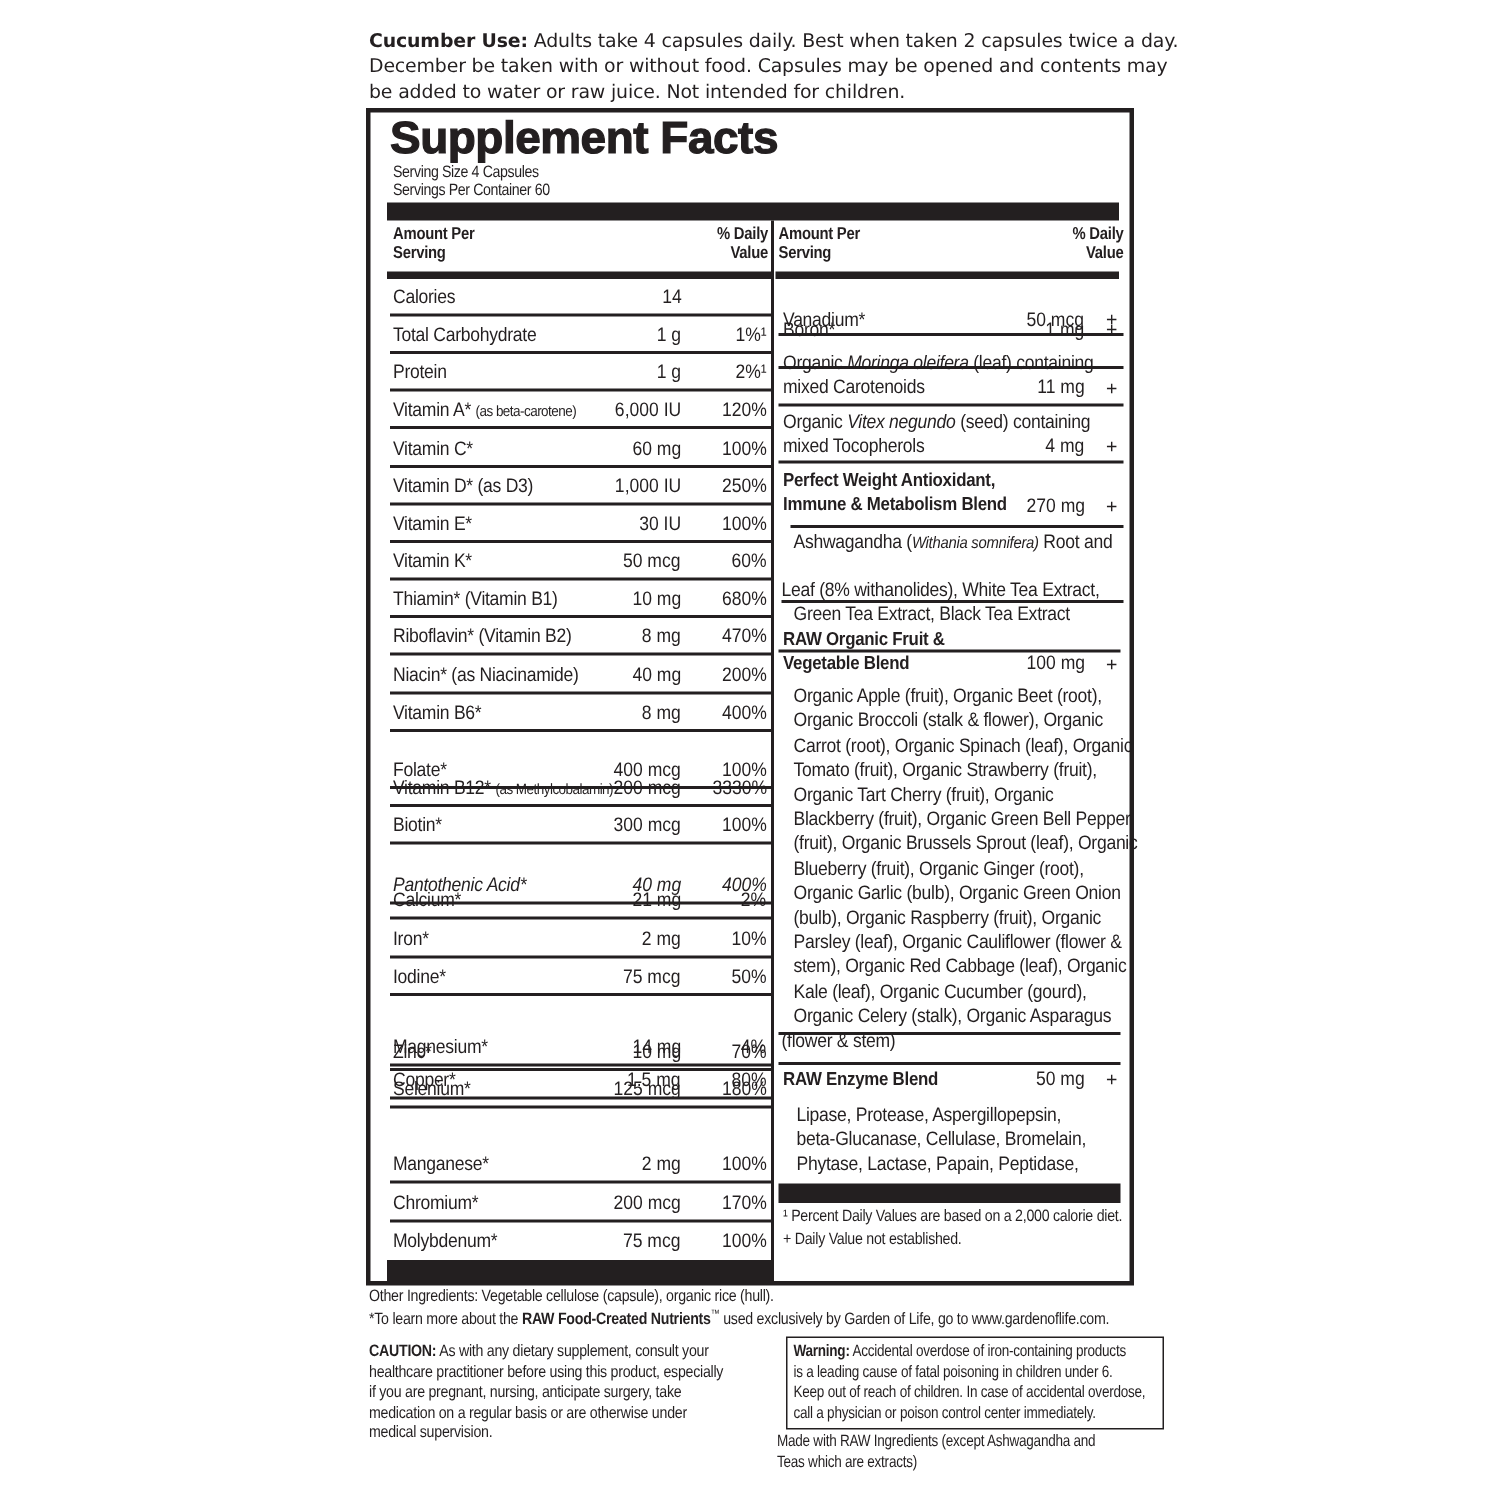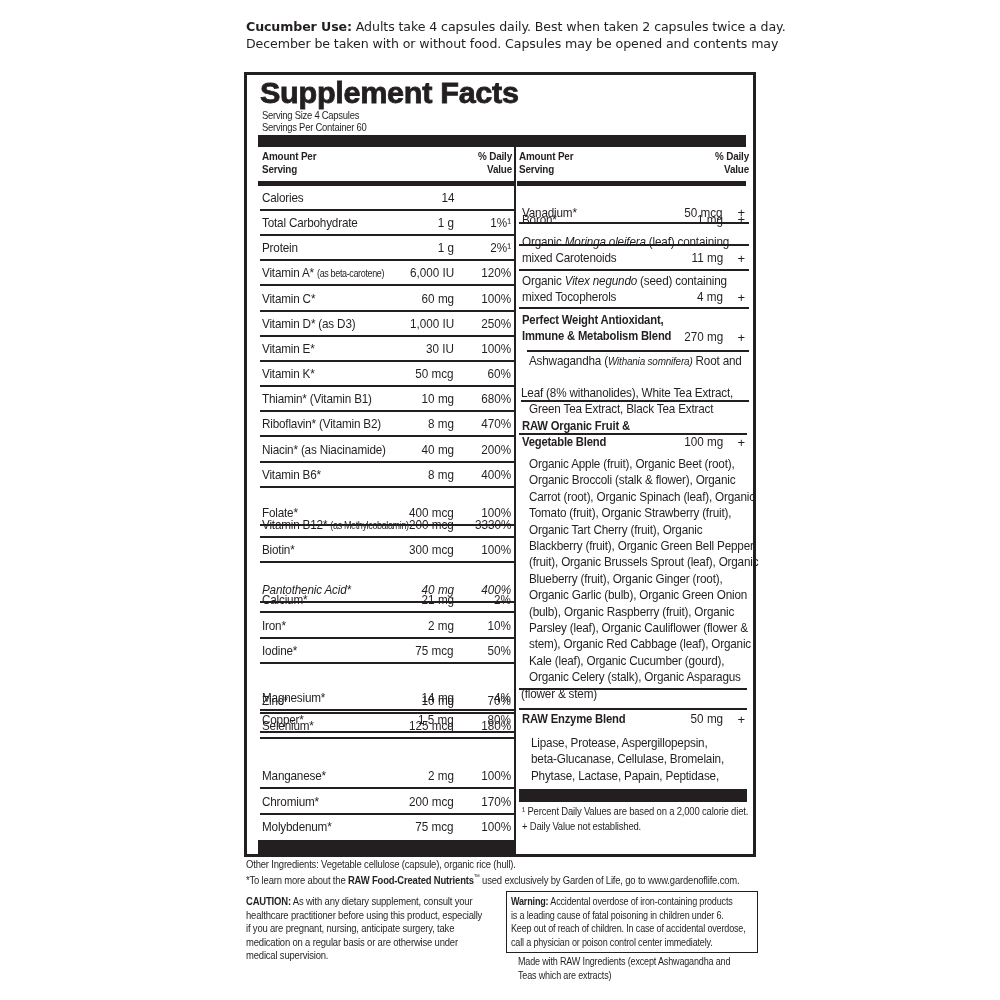"be added to water or" div { html: none -> <div>be added to water or raw juice. Not intended for children.</div> }
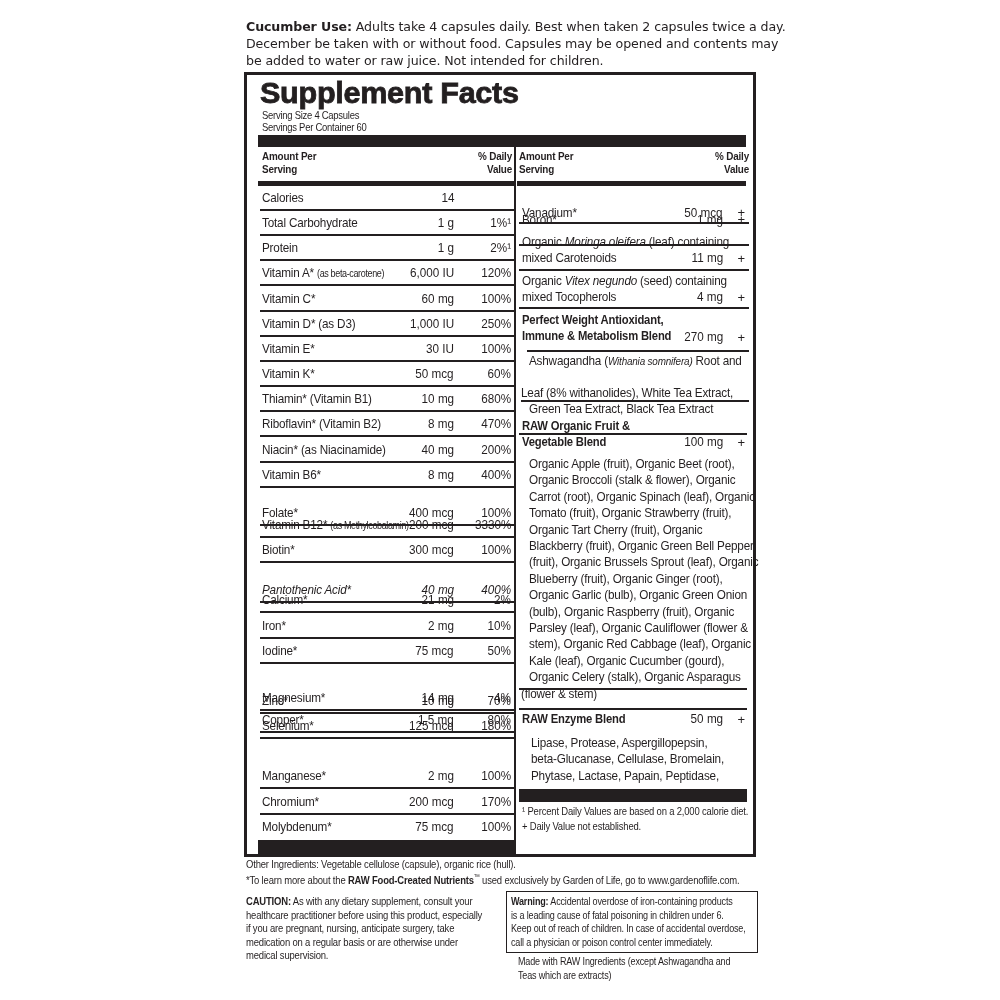"Warning: Accidental overdose of" .warn-box { left: 506px -> 524px }
